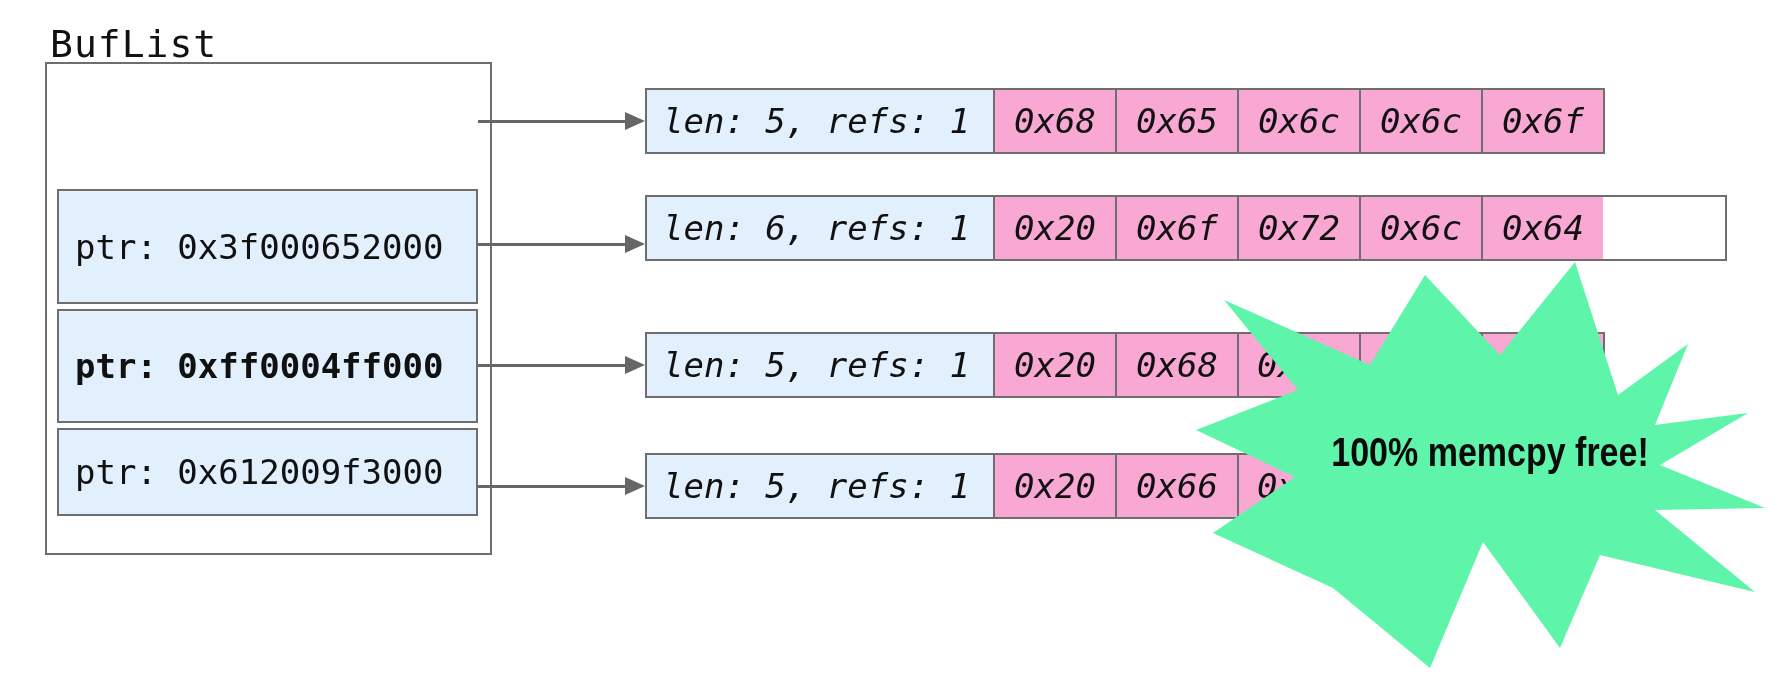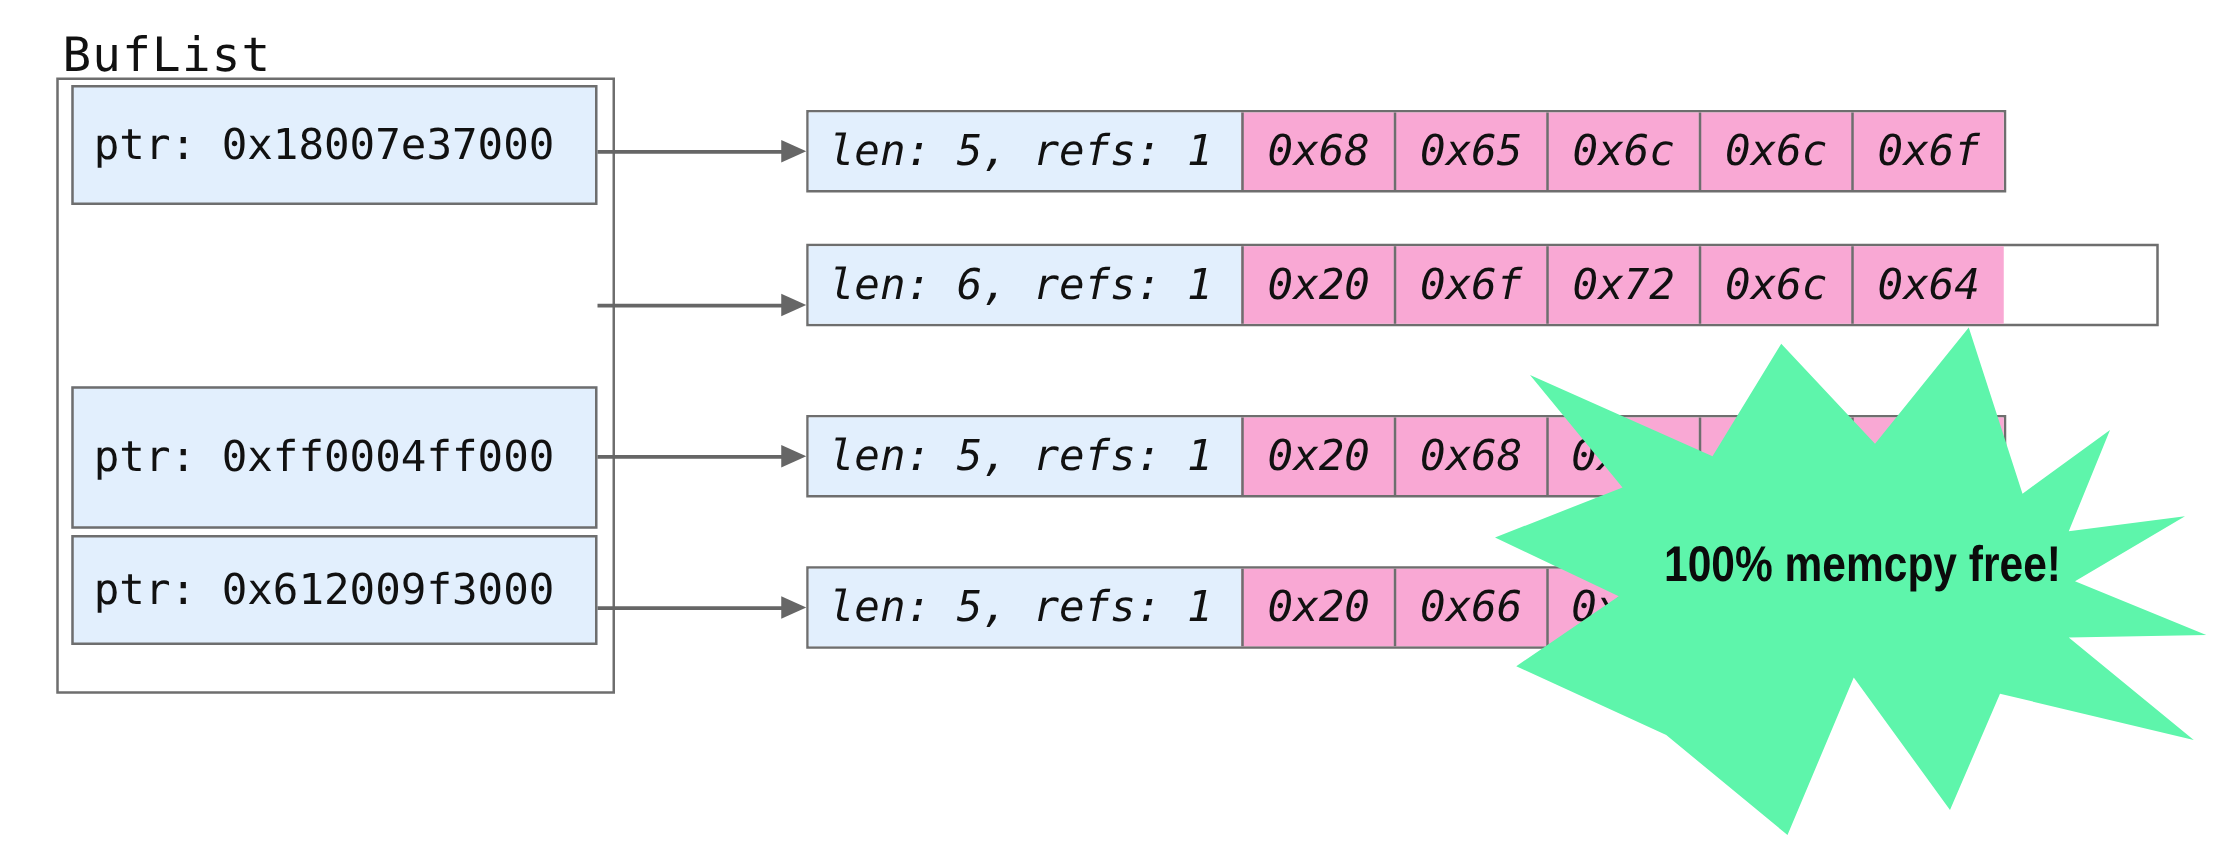"ptr: 0x18007e37000" div.abs { html: <div> <span>ptr: 0x18007e37000</span> </div> -> none }
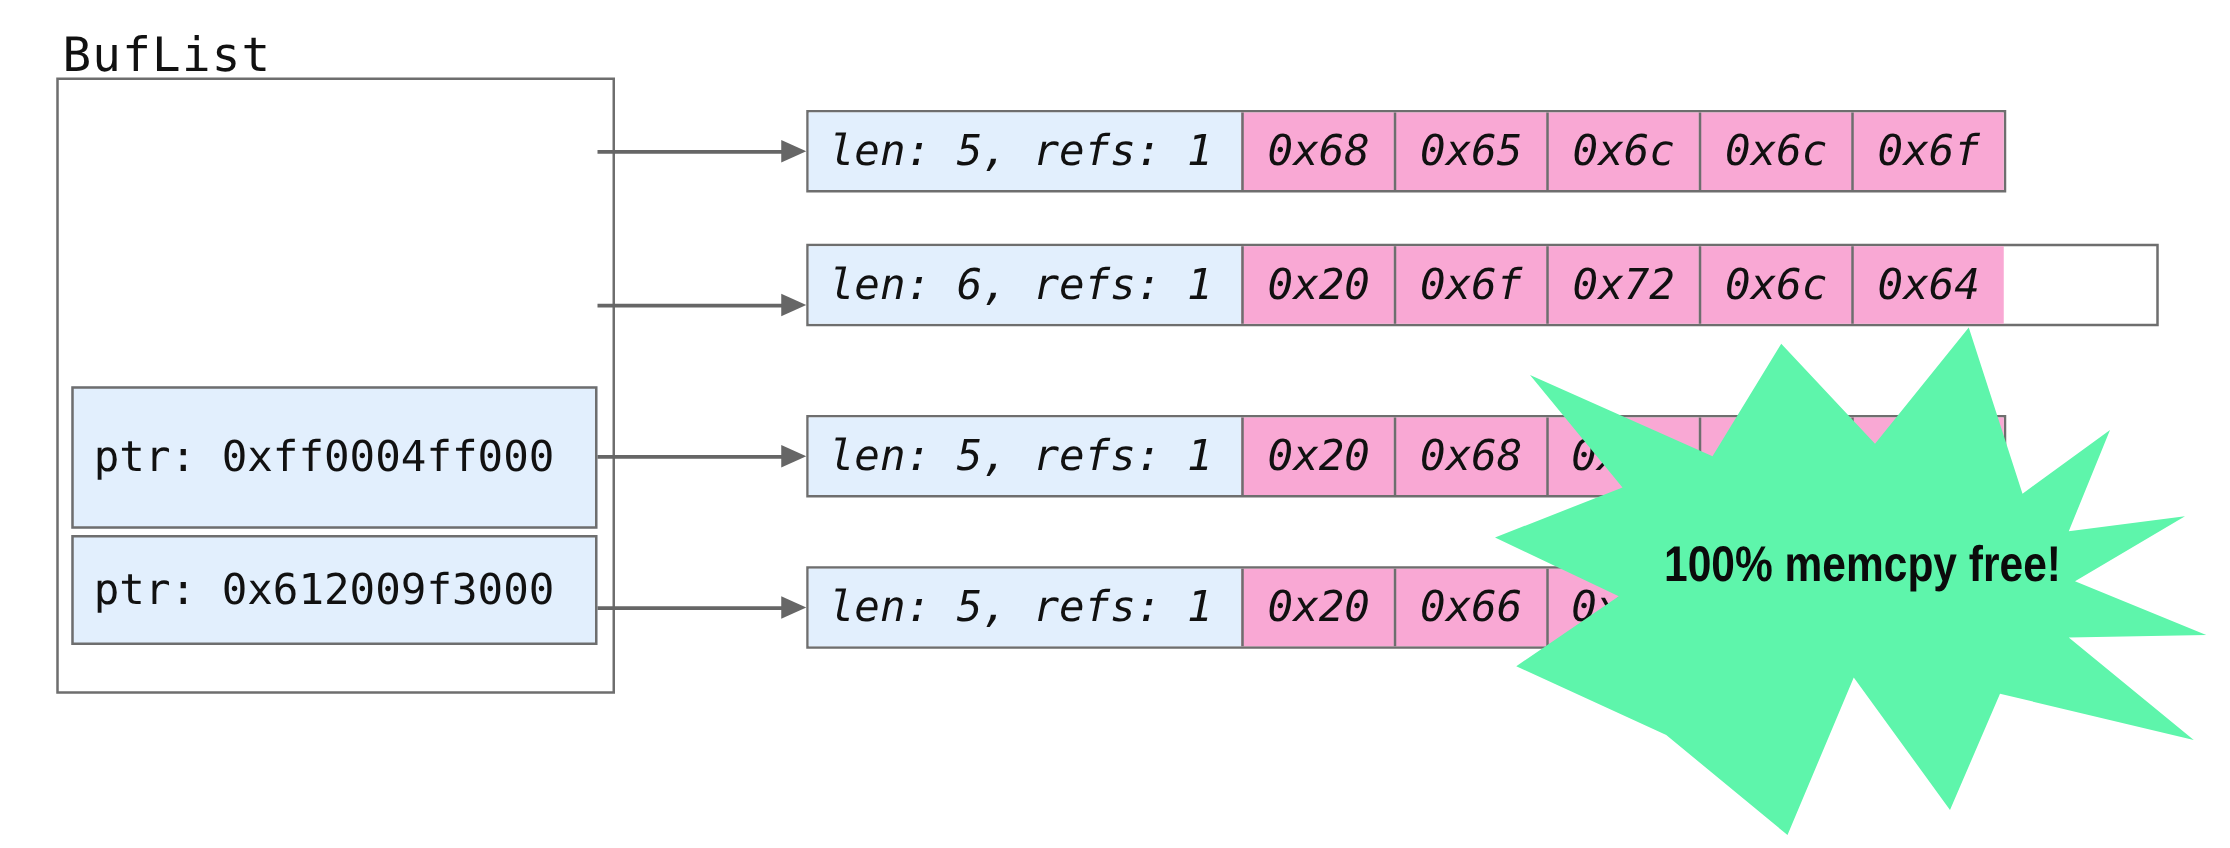"ptr: 0x3f000652000" div.abs { html: none -> <div> <span>ptr: 0x3f000652000</span> </div> }
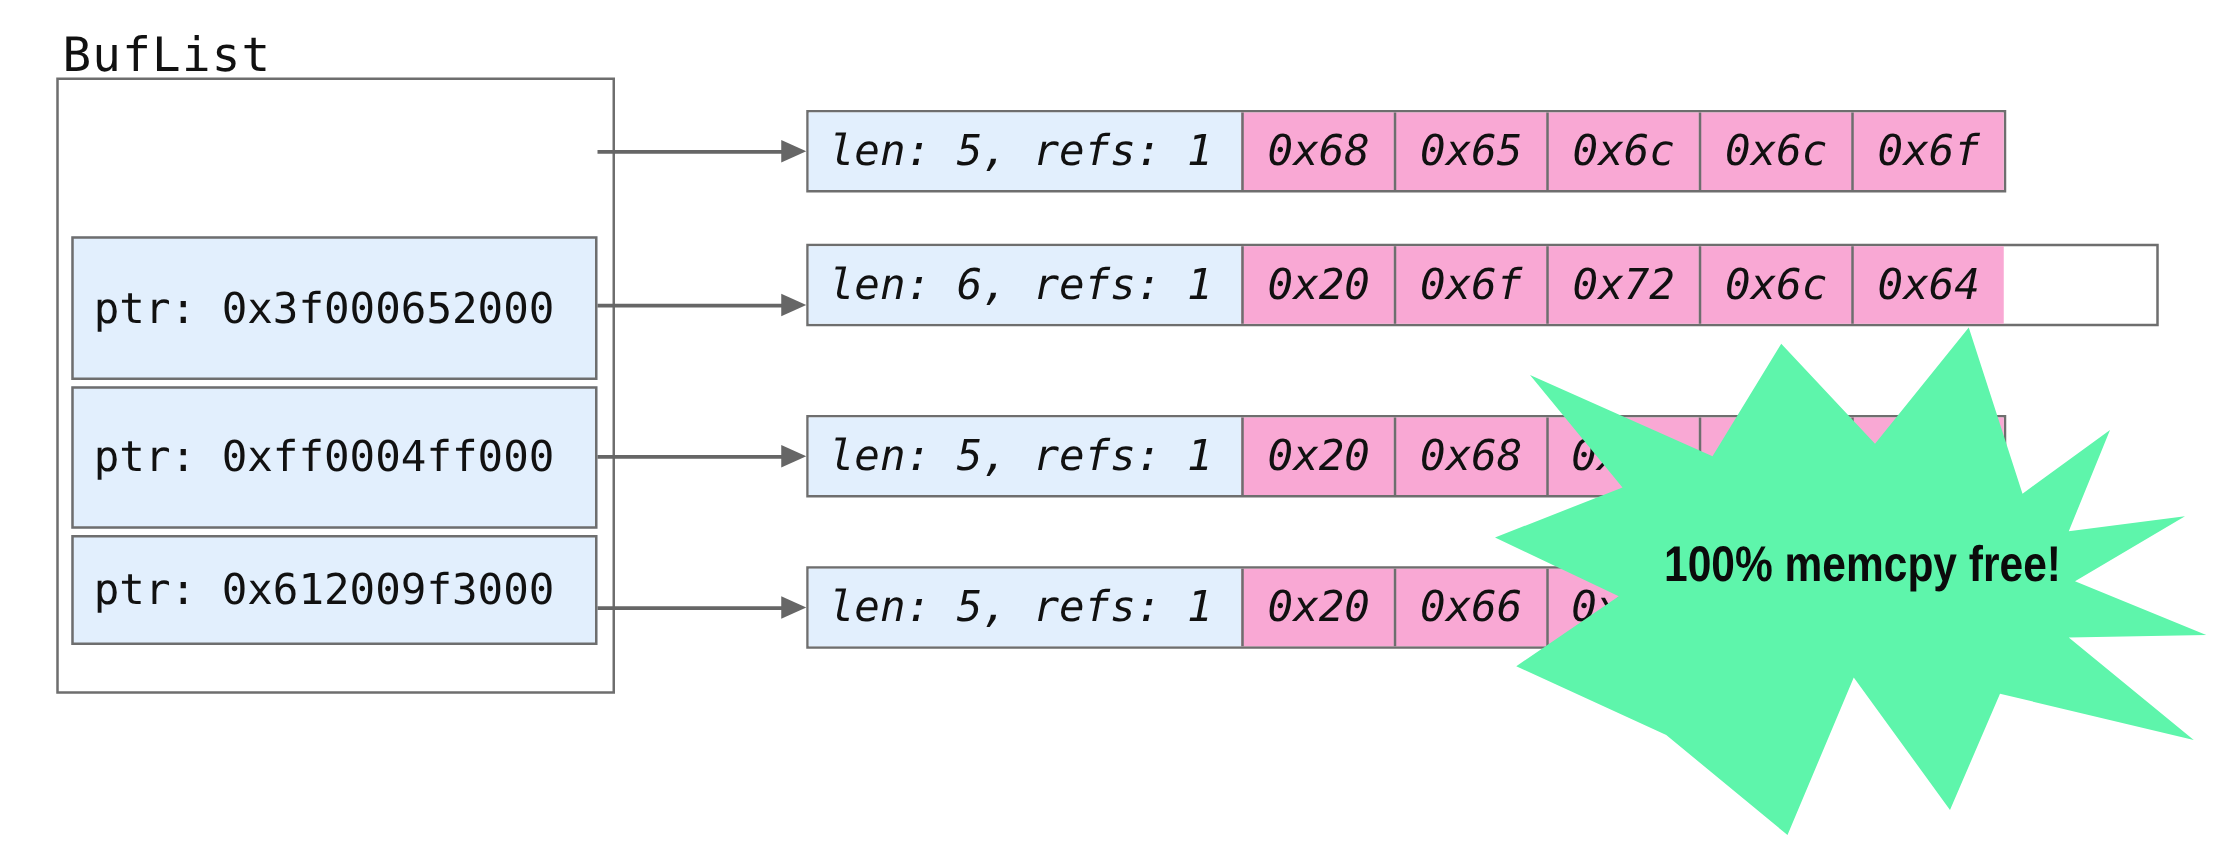"ptr: 0xff0004ff000" .ptr3 { font-weight: none -> bold }
